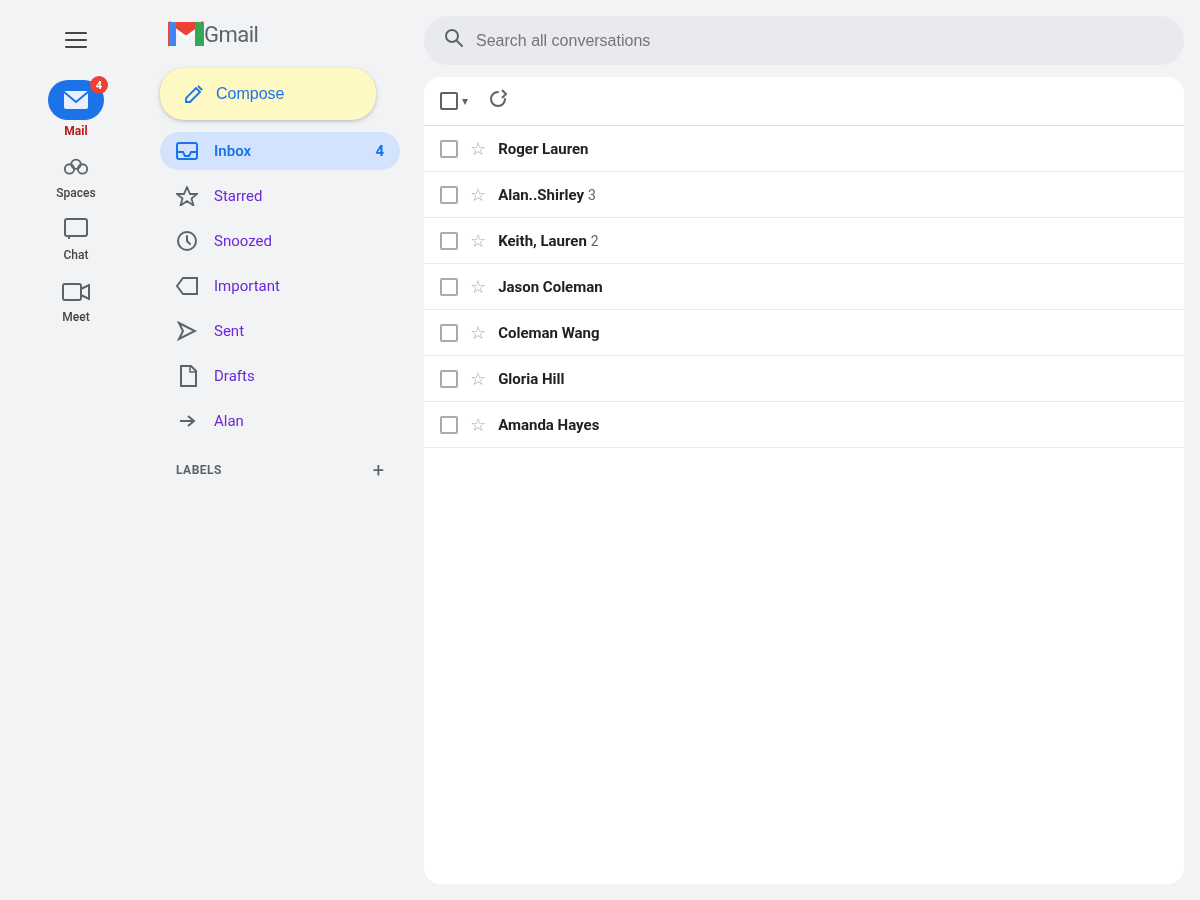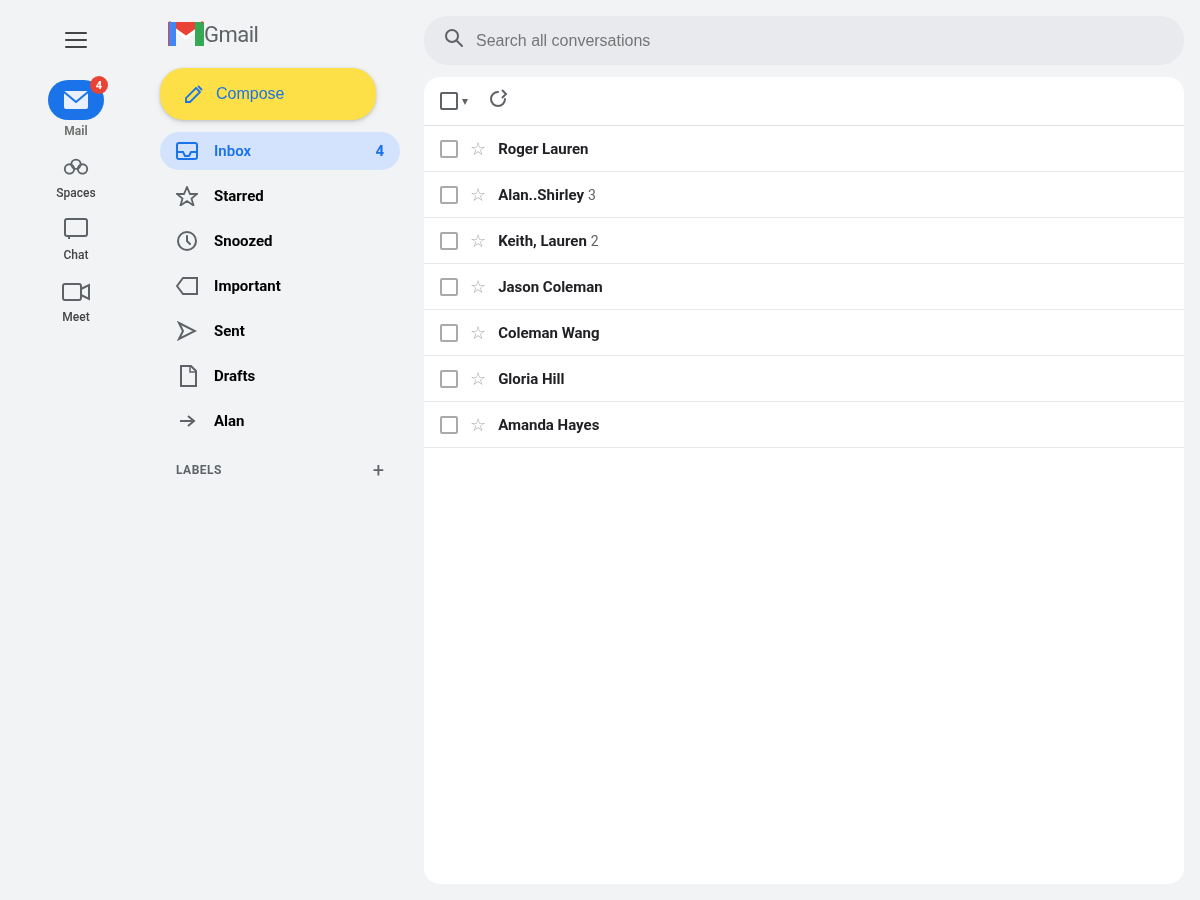"Compose" .compose-btn { background: #fde047 -> #fef9c3 }
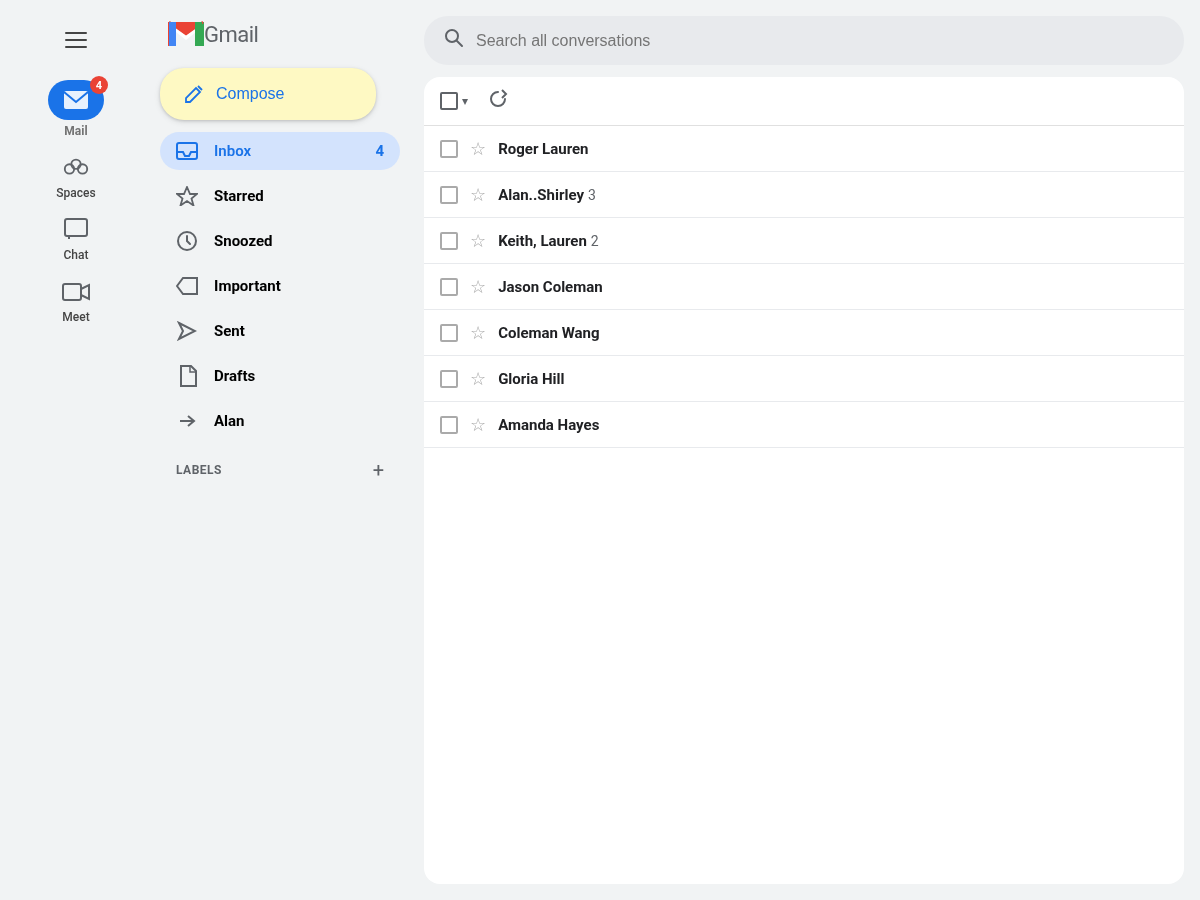"Mail" .nav-label.active { color: #737373 -> #b91c1c }
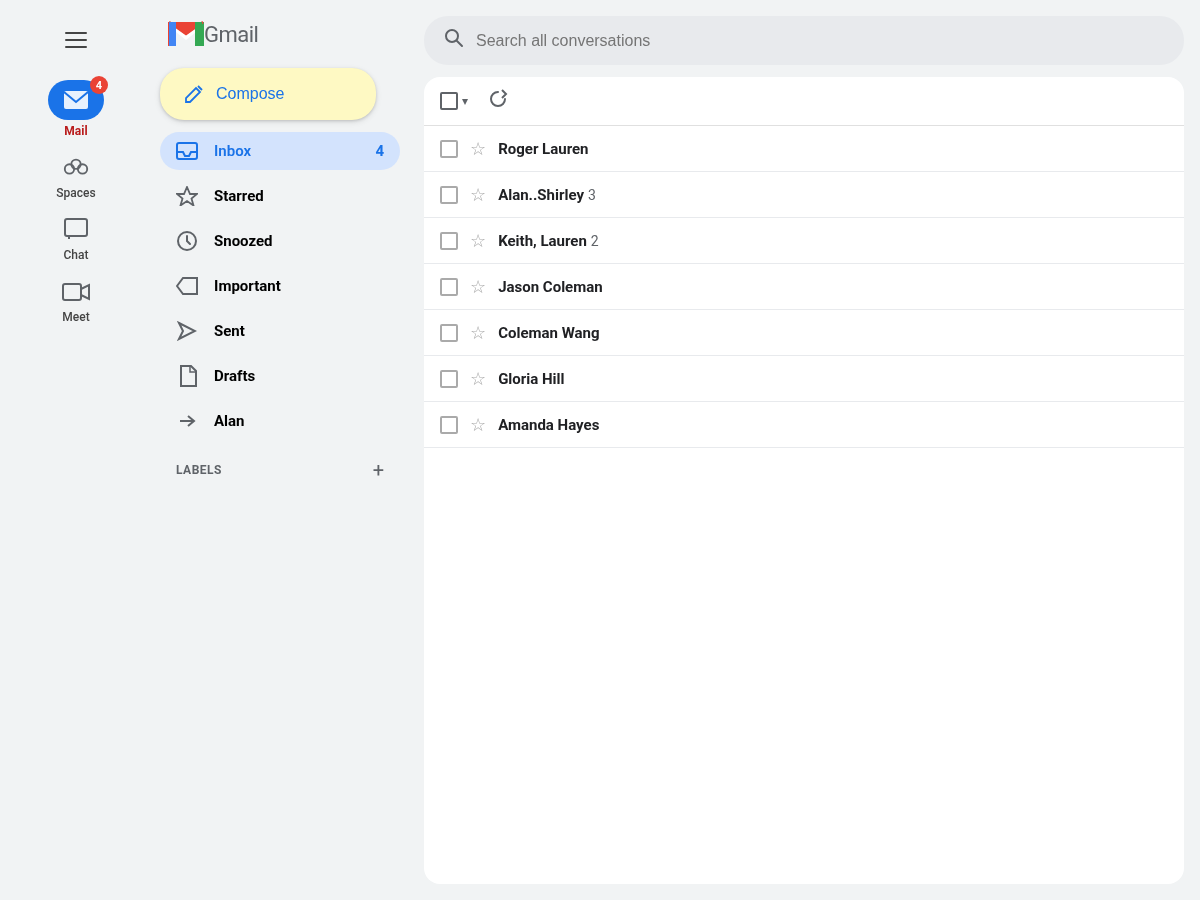"Starred" .sidebar-item { color: #000000 -> #6d28d9; font-weight: 700 -> 400 }
